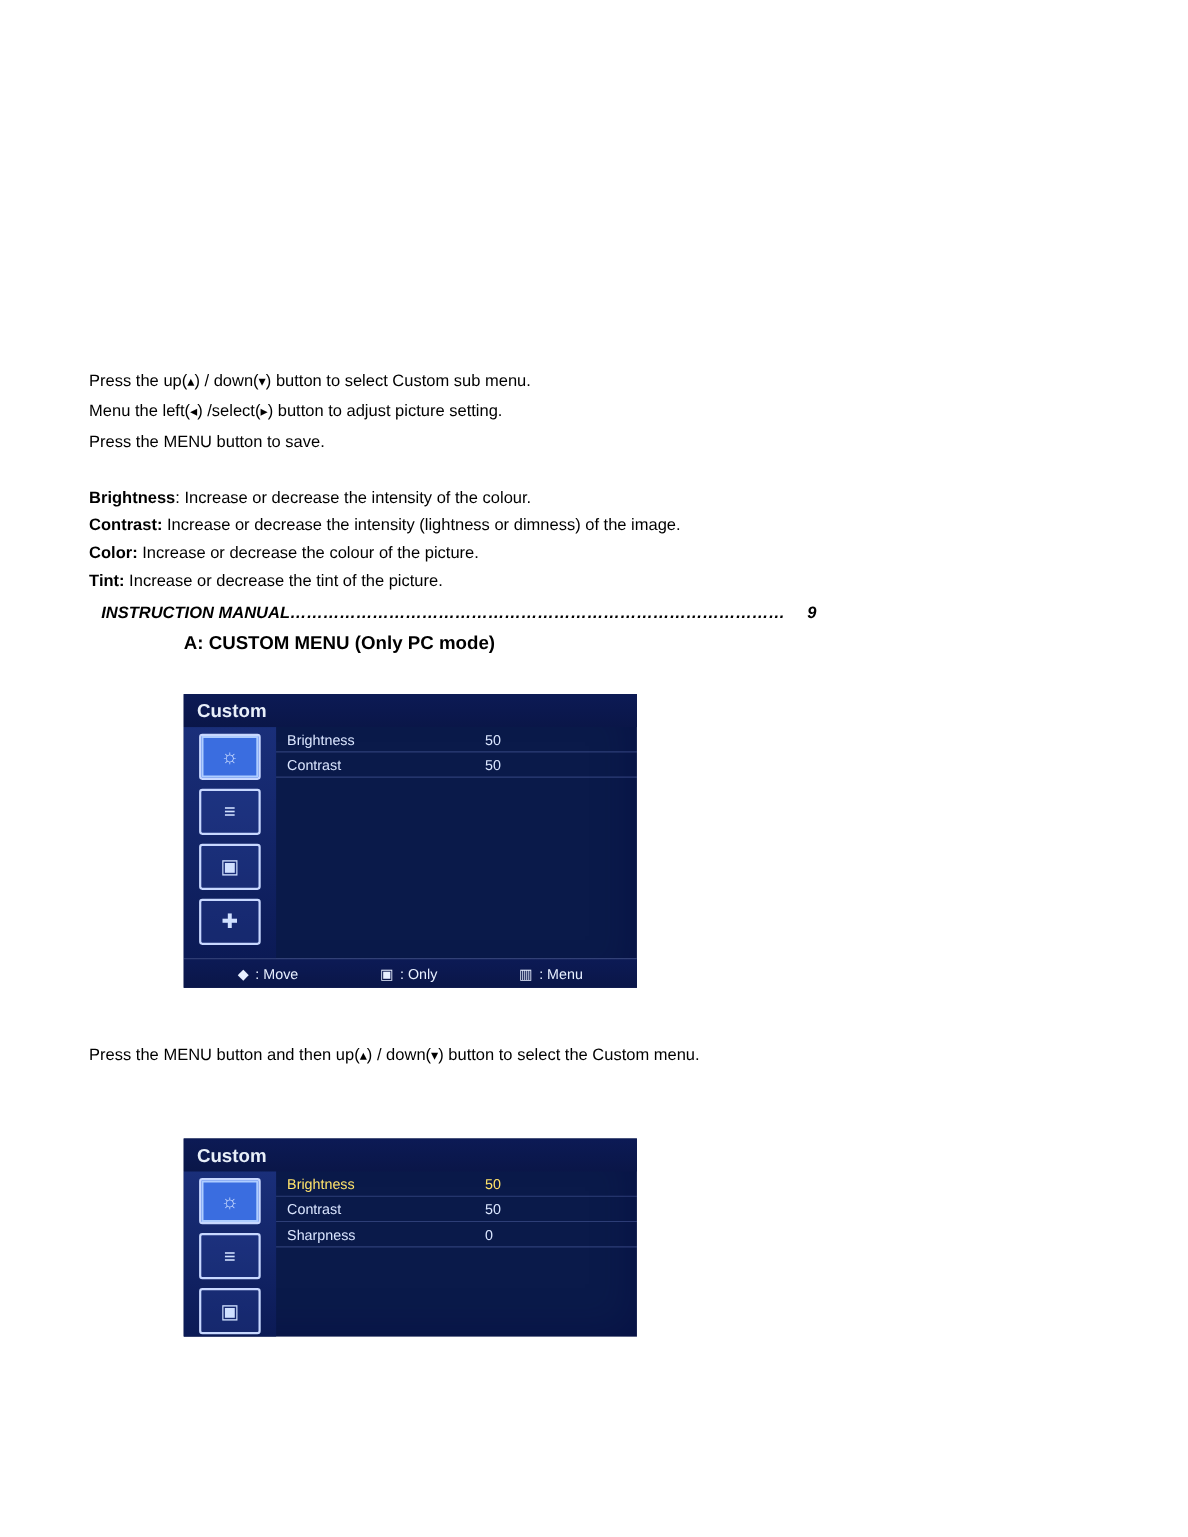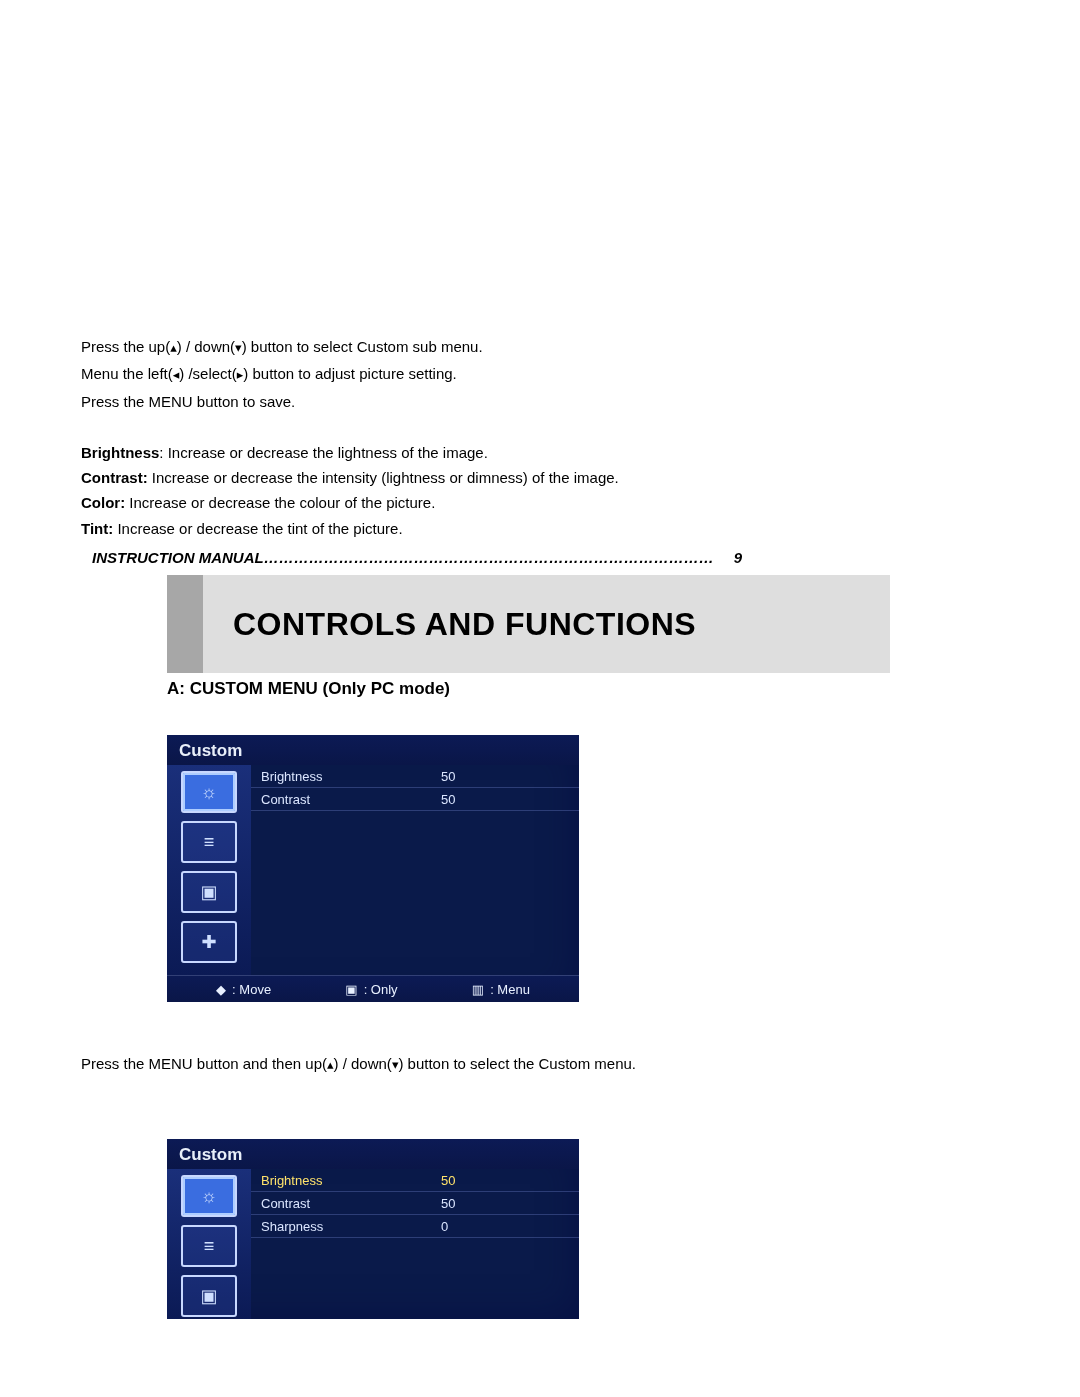": Increase or decrease the" span { text: lightness of the image -> intensity of the colour }
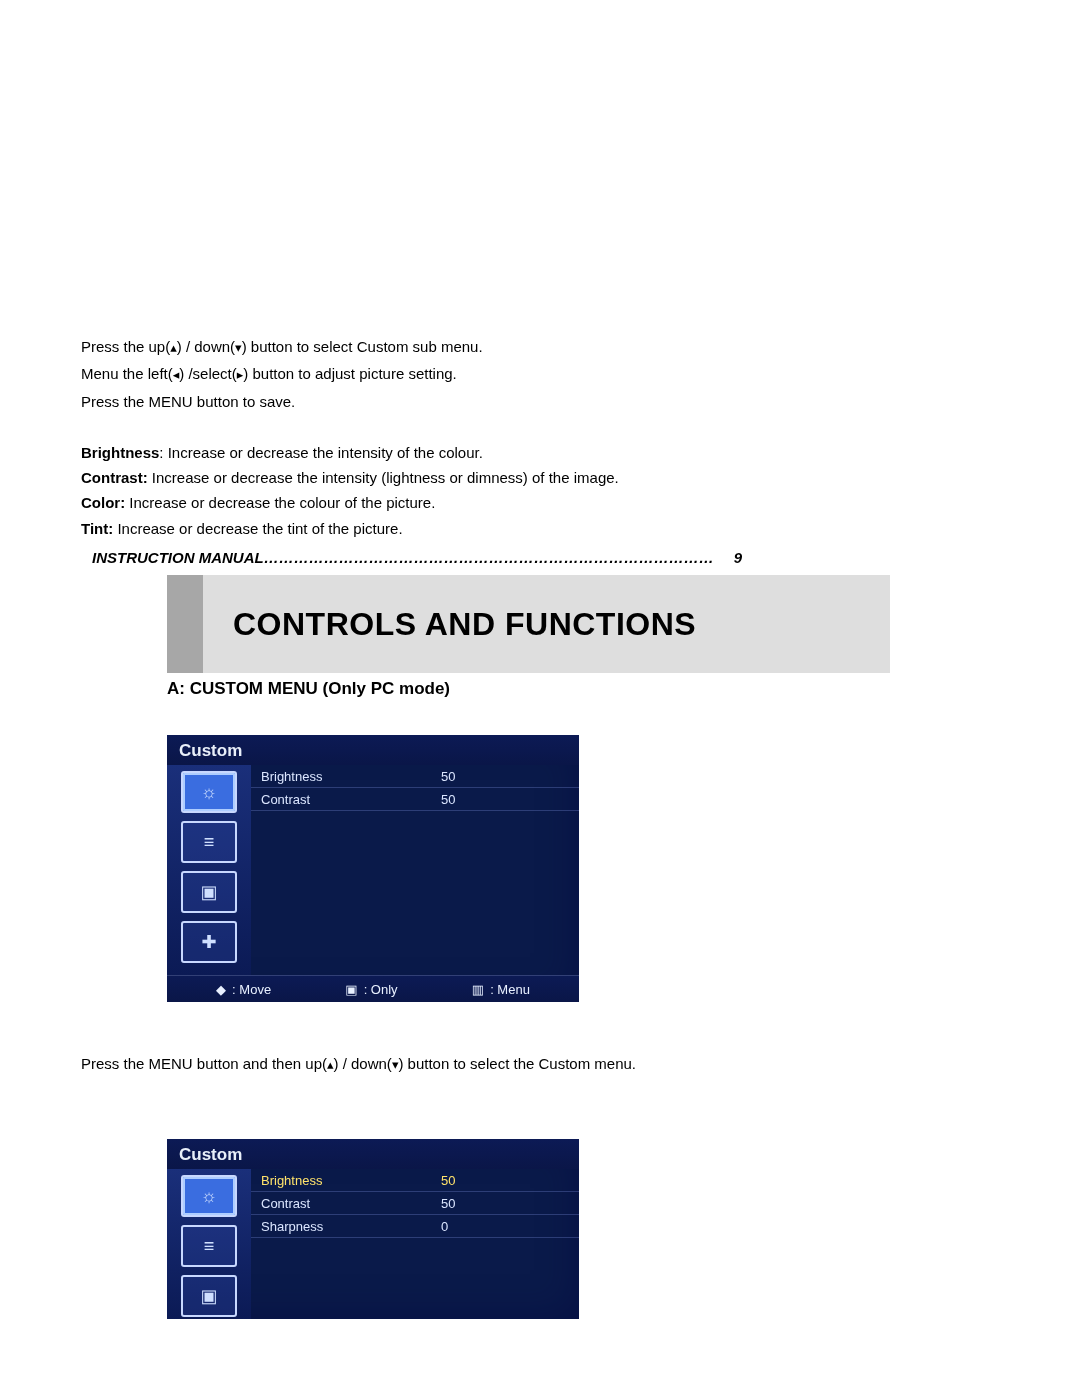"CONTROLS AND FUNCTIONS" div.section-header { html: <div> <div></div> <div>CONTROLS AND FUNCTIONS</div> </div> -> none }
